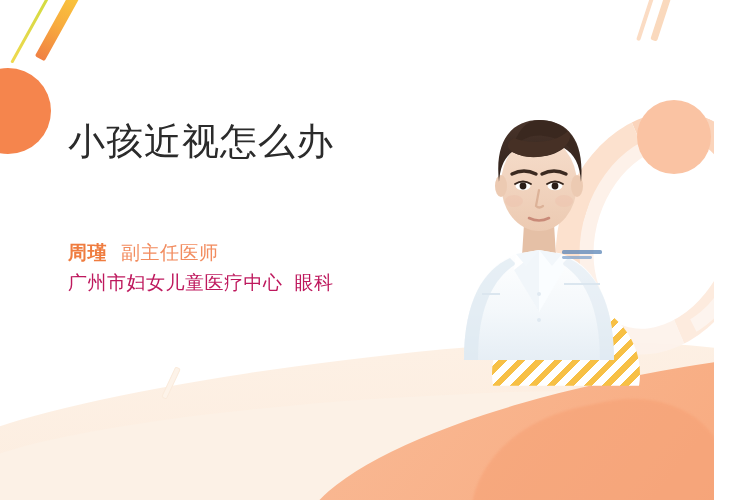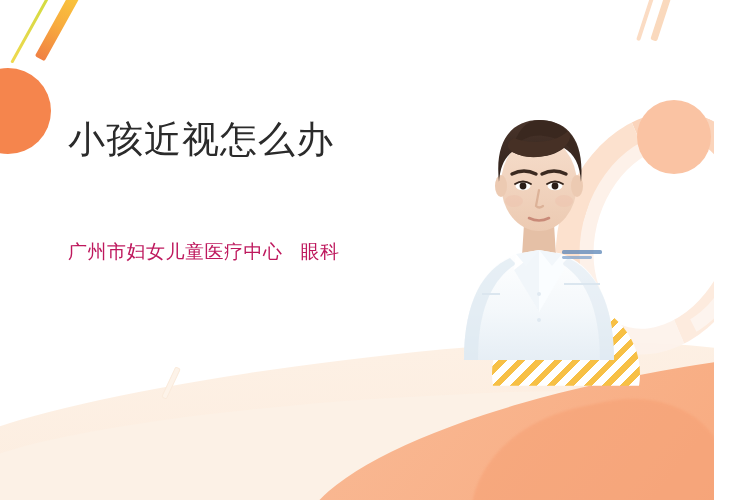"小孩近视怎么办" #card { font-family: Liberation Mono, monospace -> none }
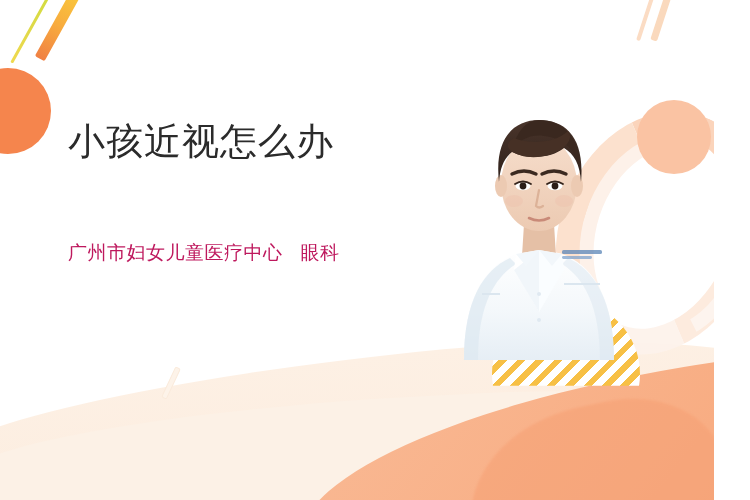"周瑾 副主任医师" div.credit-line { html: none -> <div> <span>周瑾</span><span>副主任医师</span> </div> }
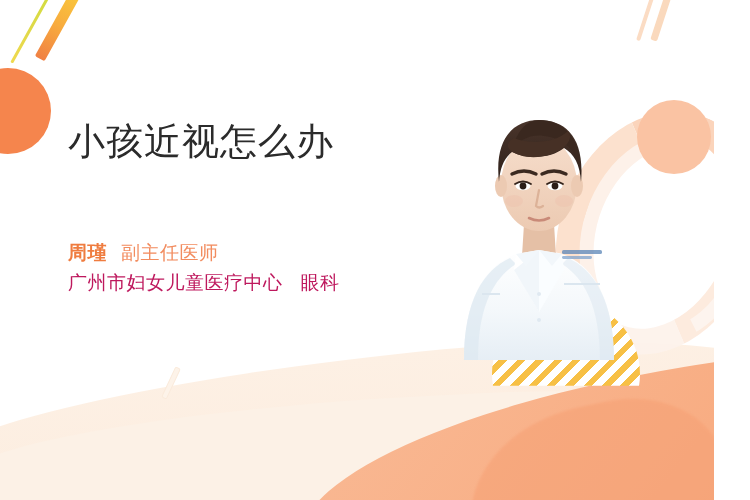"眼科" .department { margin-left: 18px -> 12px }
